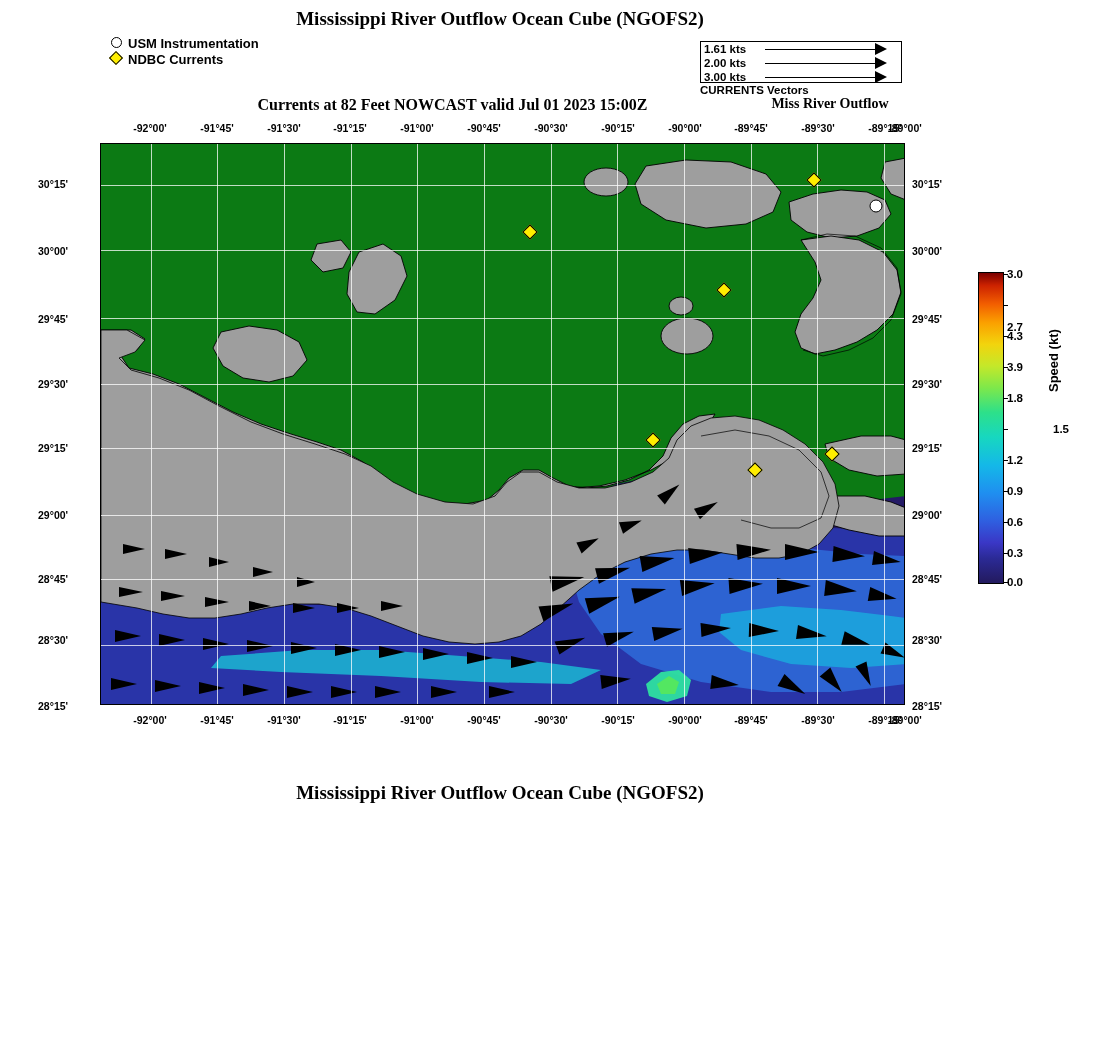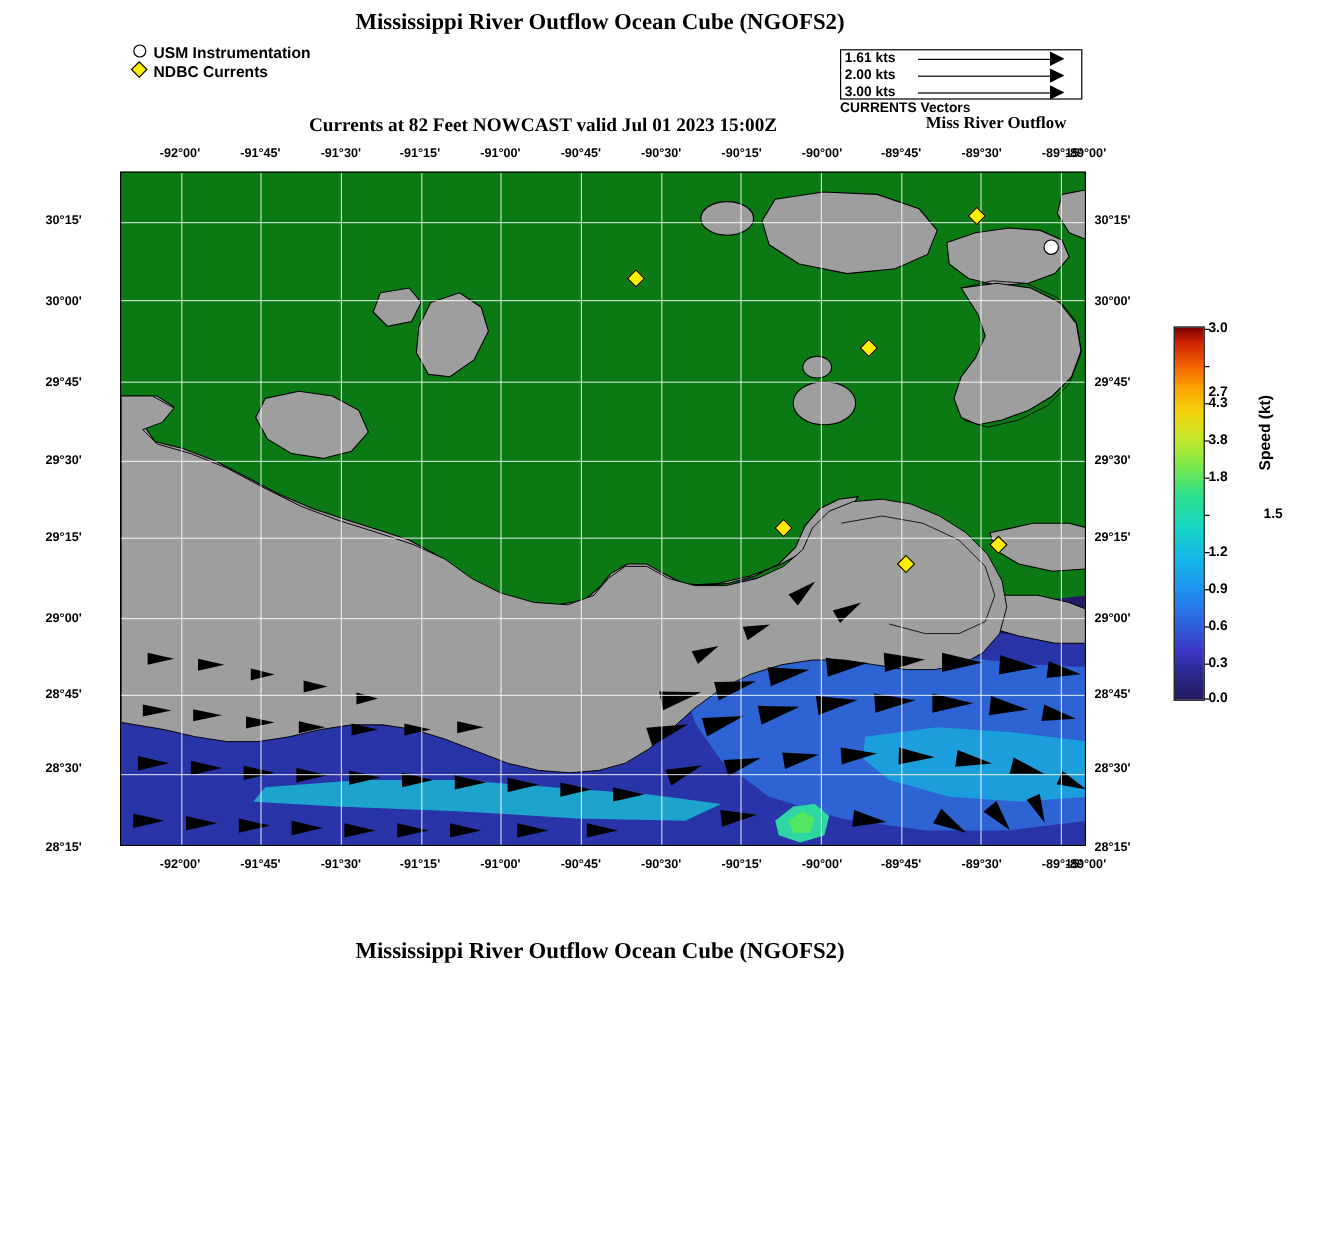"3.8" span.cb-tick { text: 3.8 -> 3.9 }
